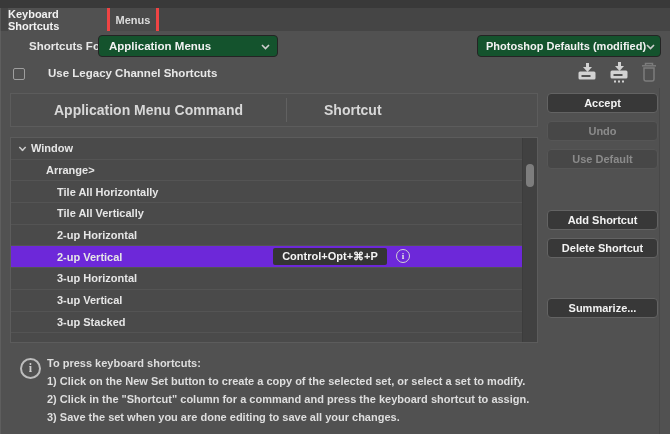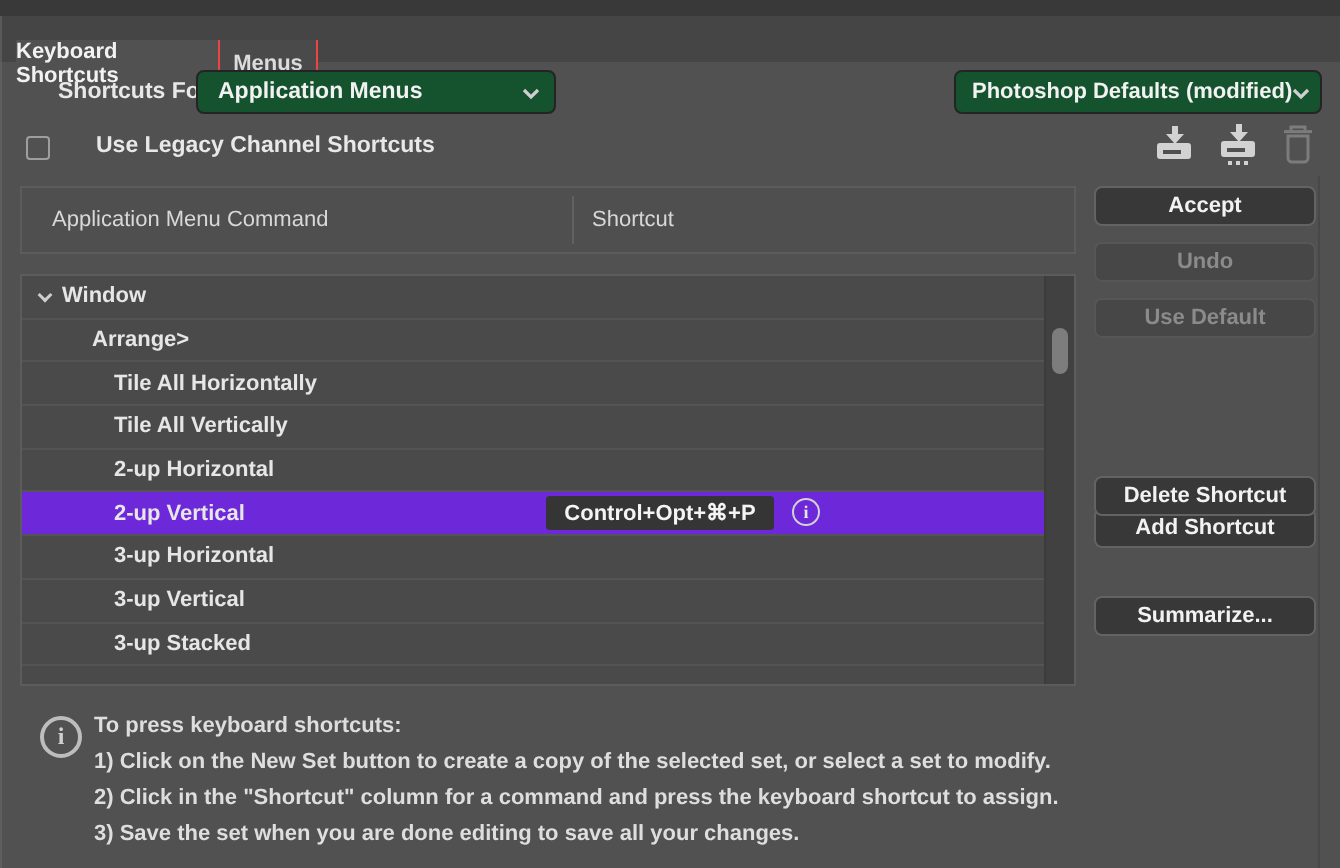"Keyboard Shortcuts" .tab { border-right: 1px solid #ef4444 -> 3px solid #ef4444; top: 12px -> 0 }
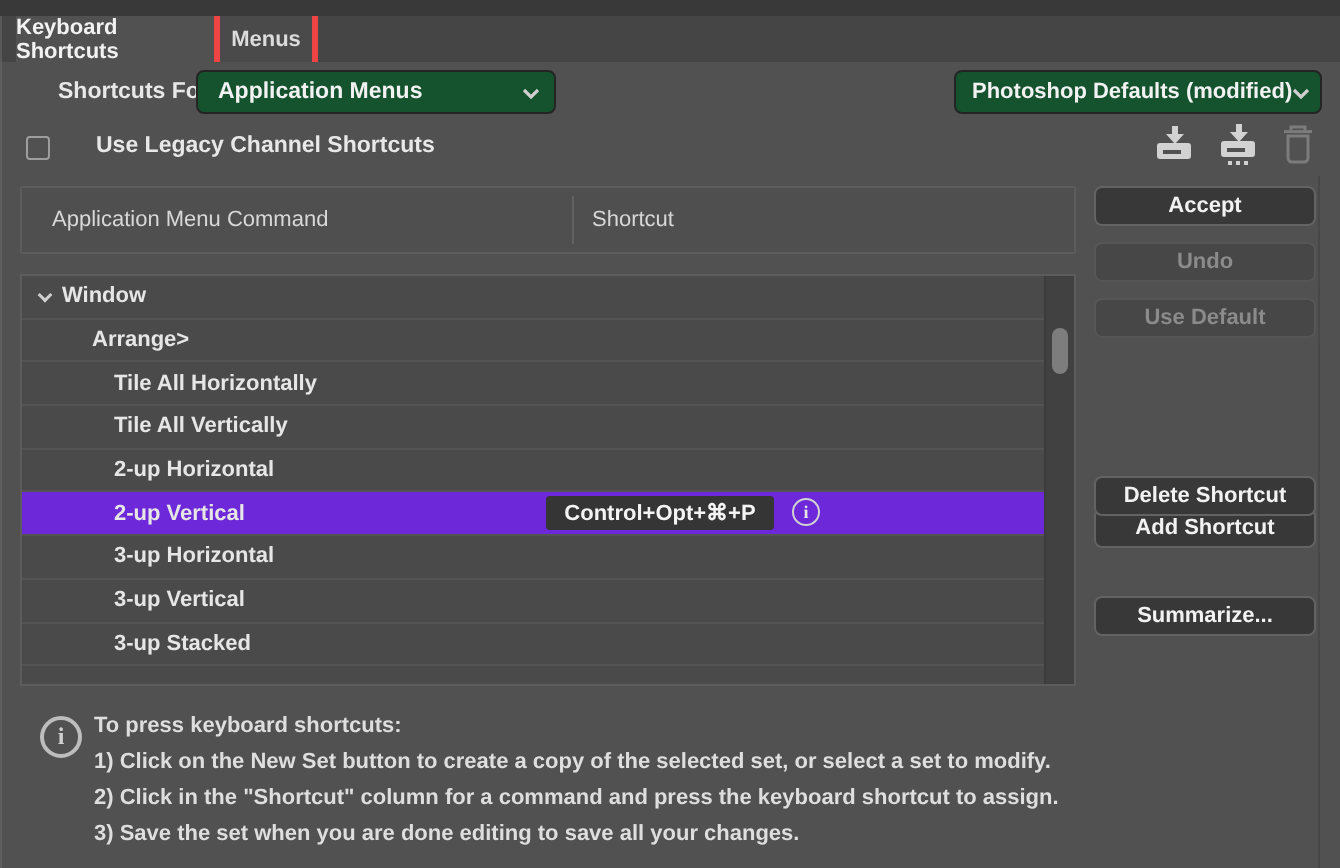"Application Menu Command" .theader .col { font-size: 11px -> 14px; font-weight: 400 -> 700; margin-left: none -> 28px }
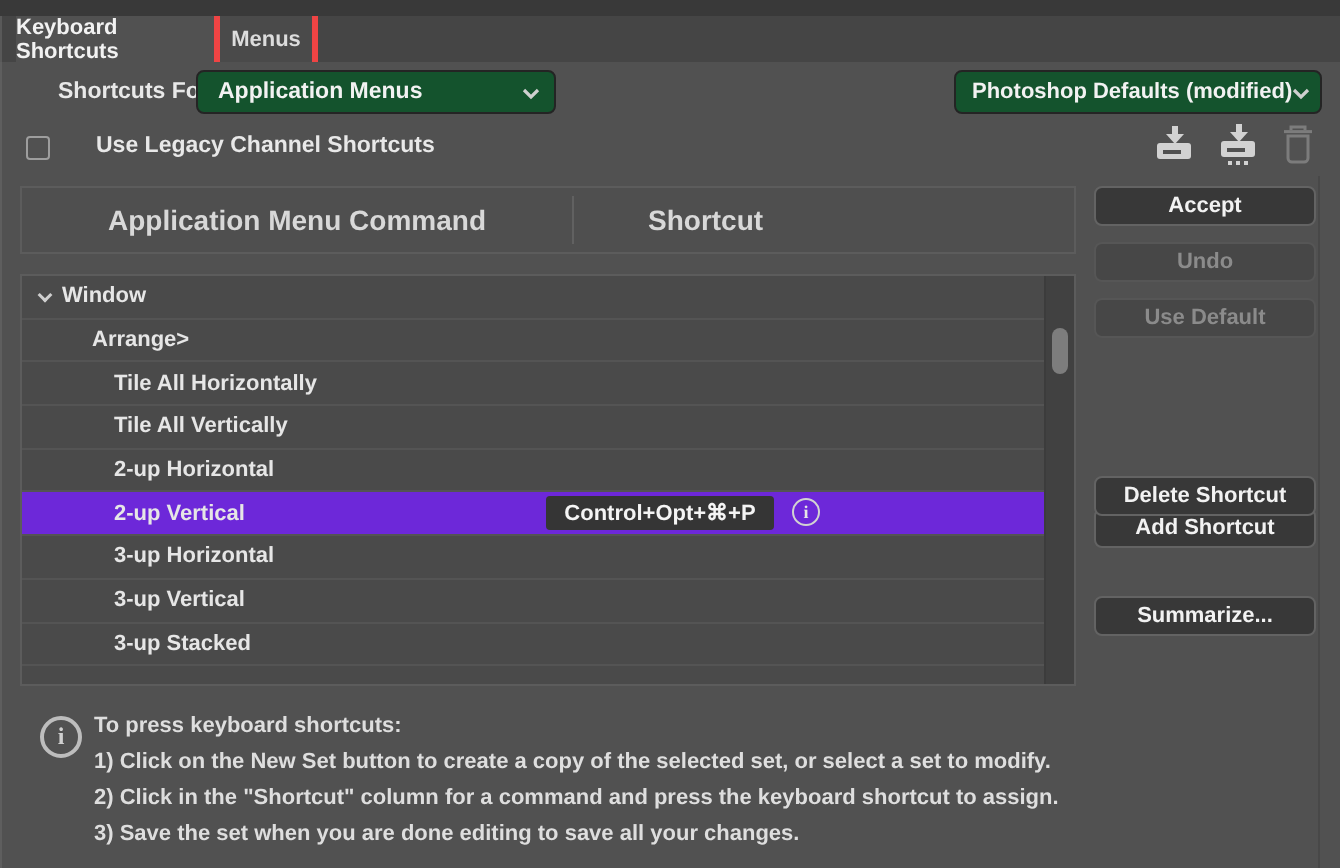"Add Shortcut" button.btn { margin-top: 44px -> none }
